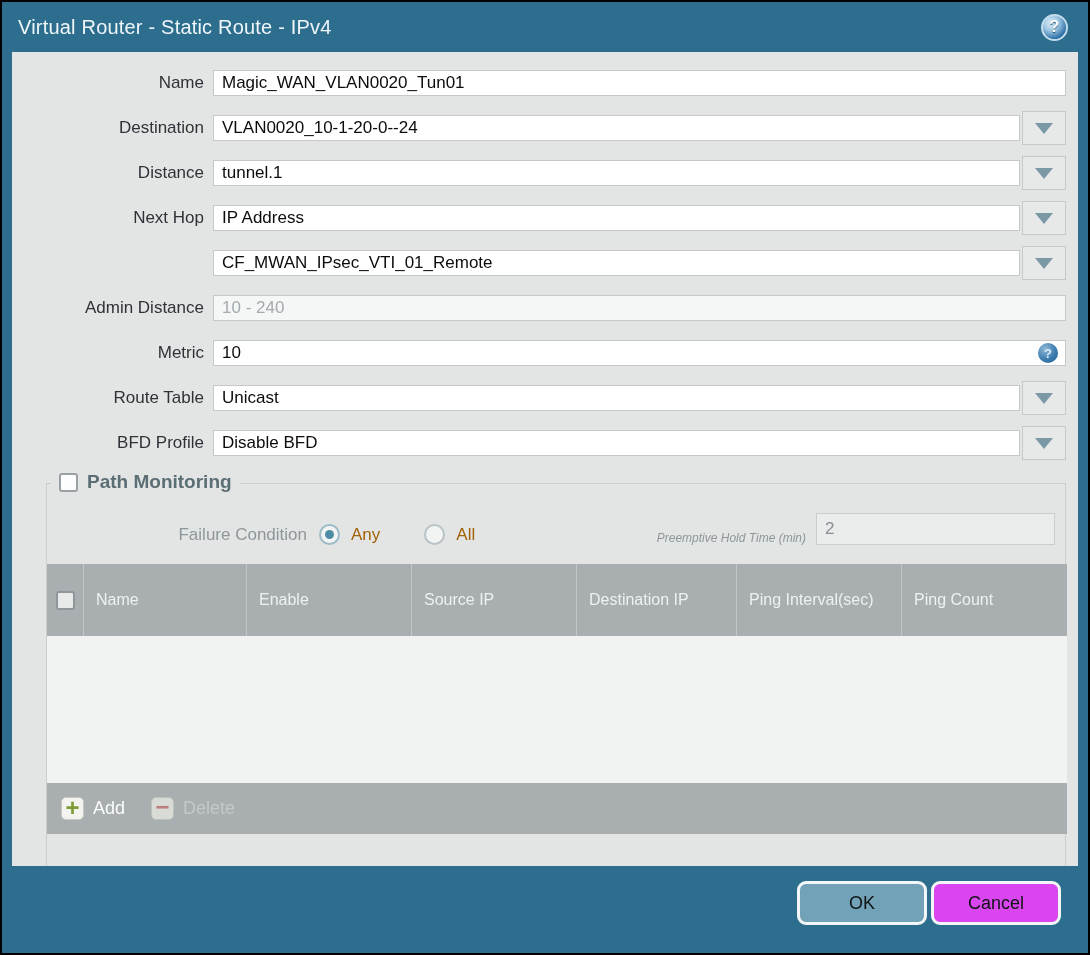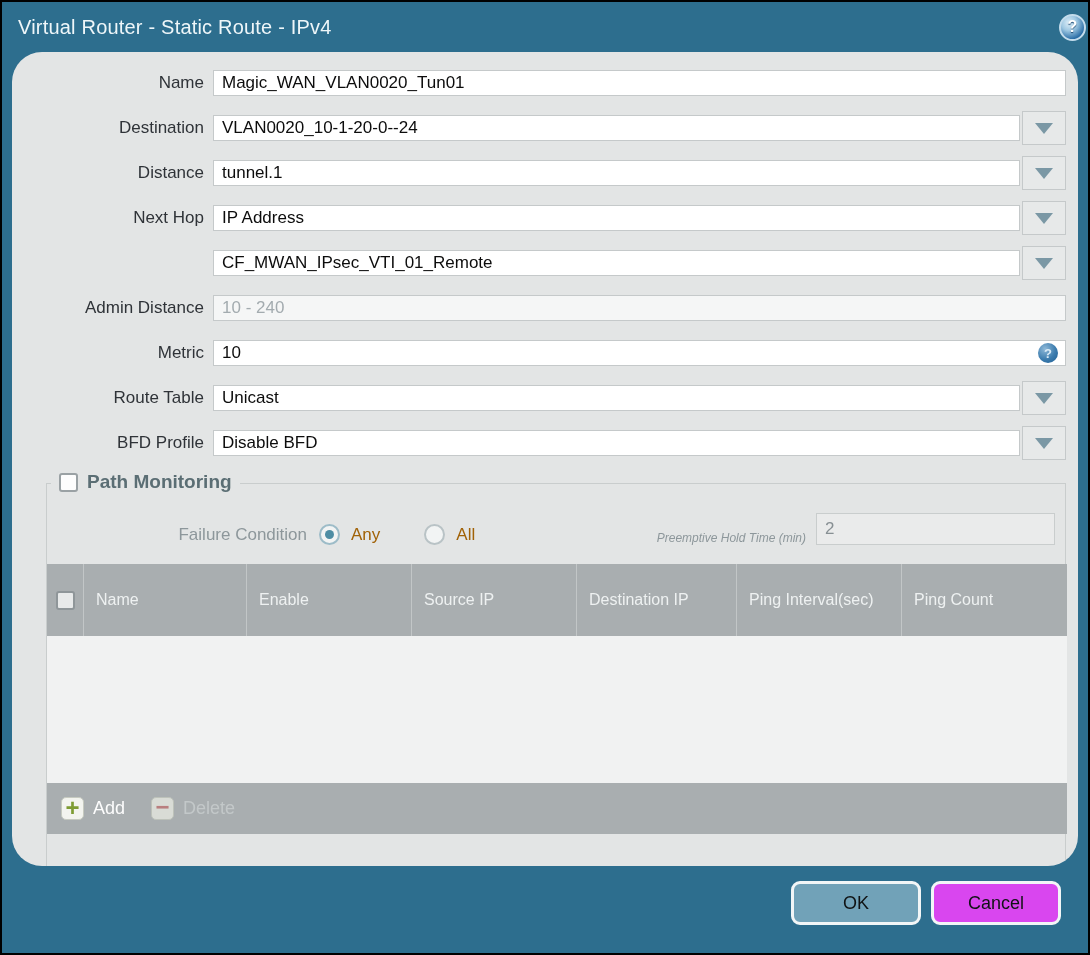"Virtual Router - Static Route" .titlebar { padding: 0 2px 0 16px -> 0 20px 0 16px }
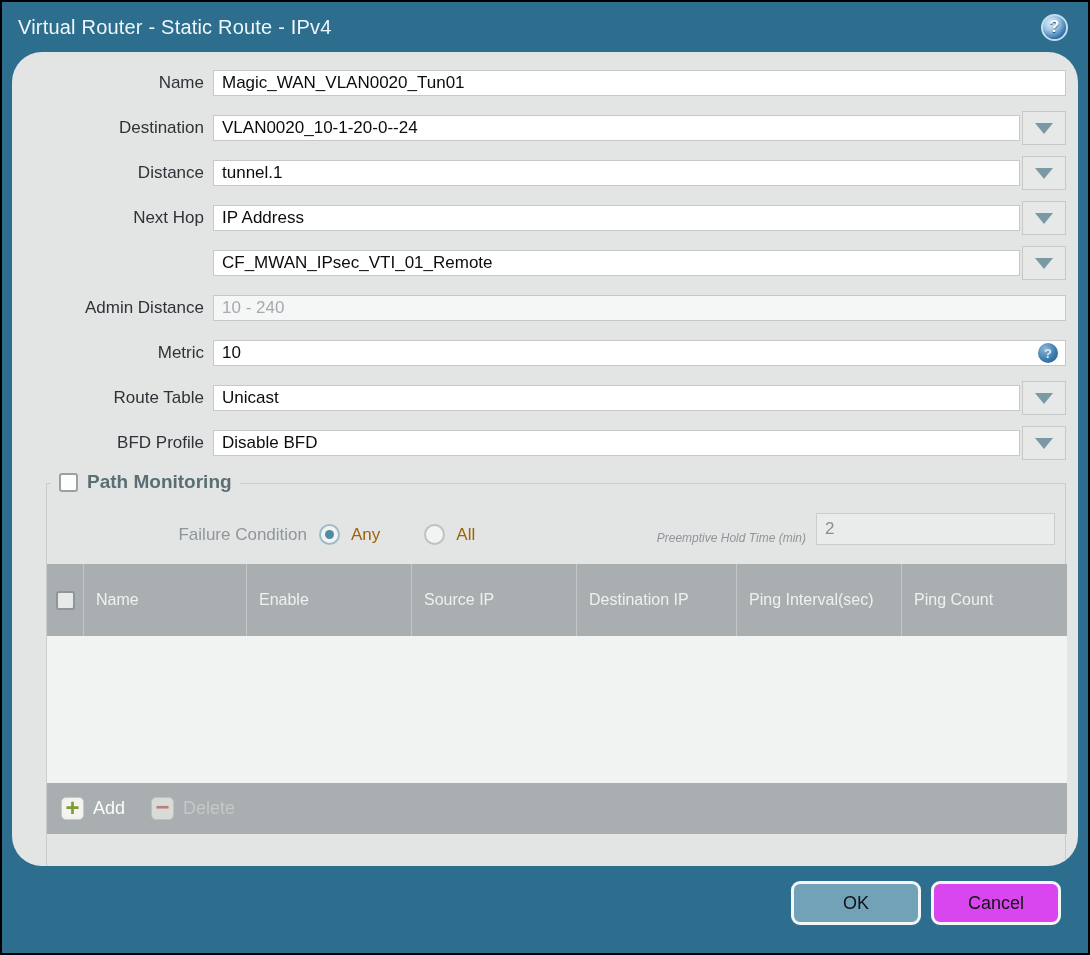"Name" .body { border-radius: 30px -> none }
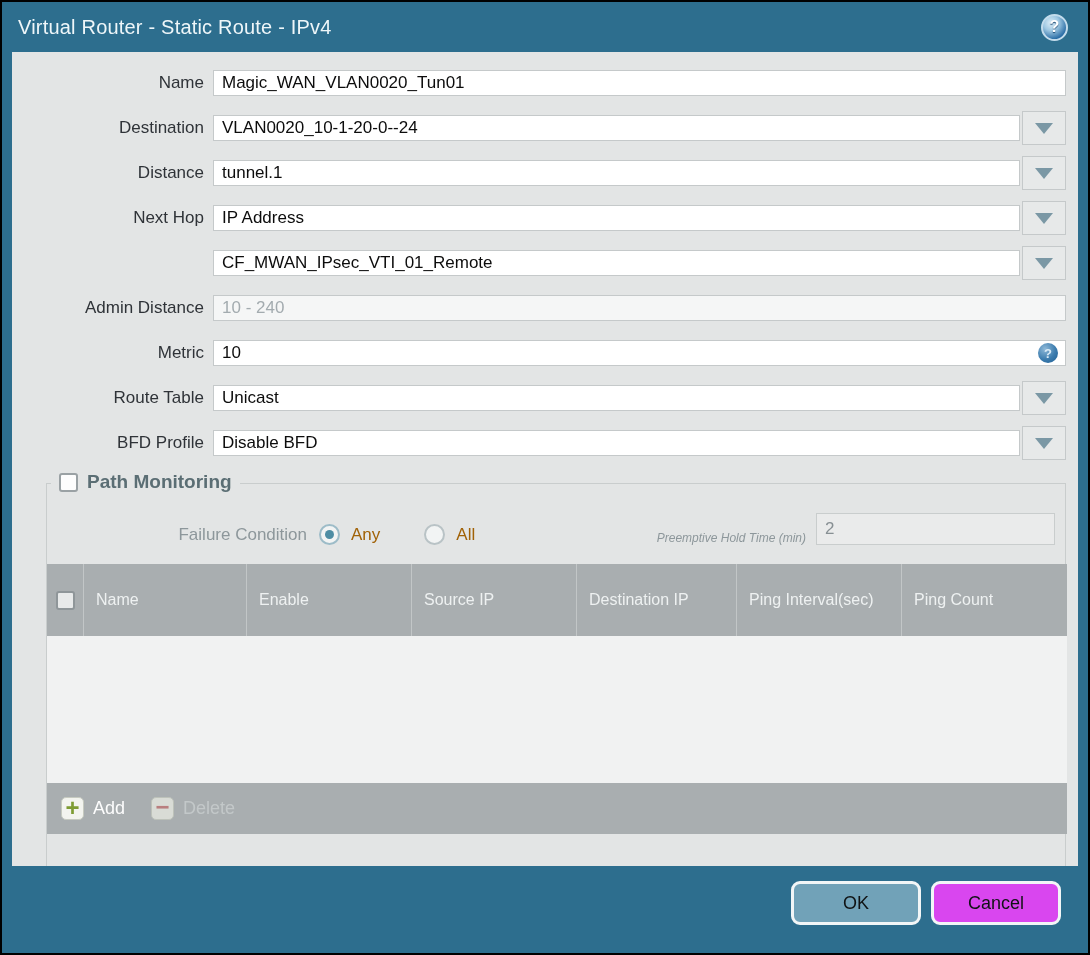"OK" .footer { gap: 10px -> 4px }
